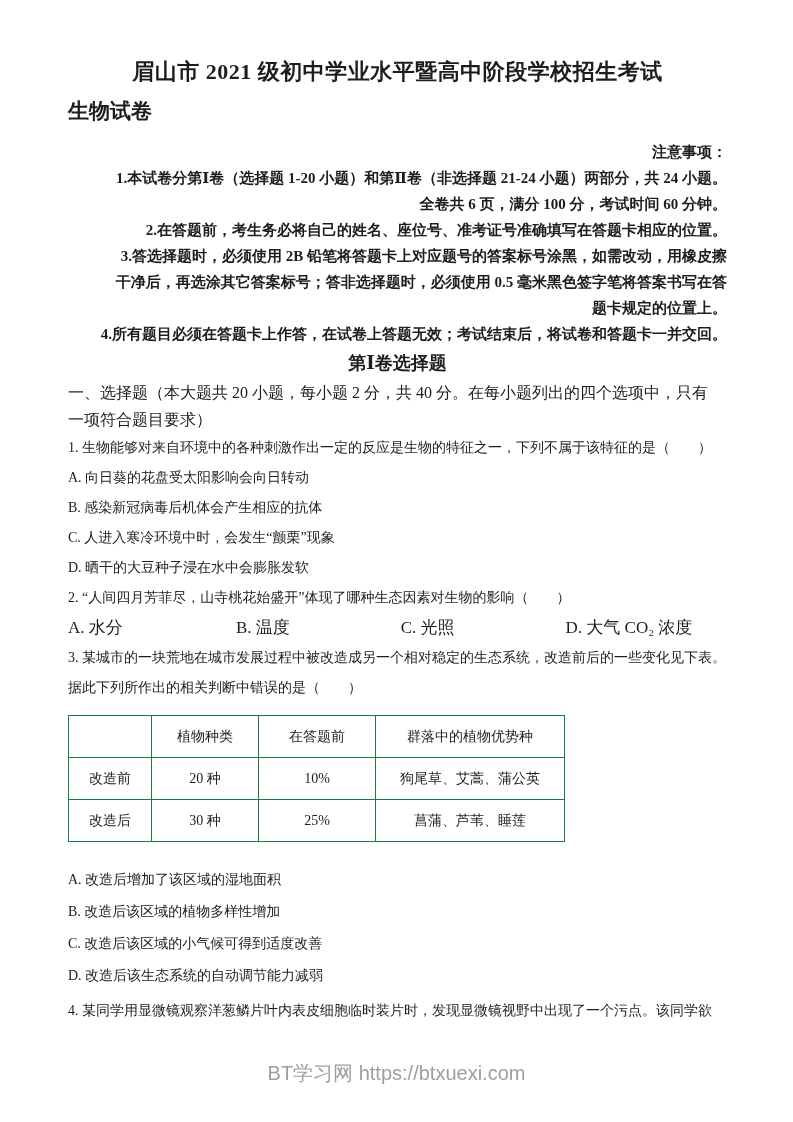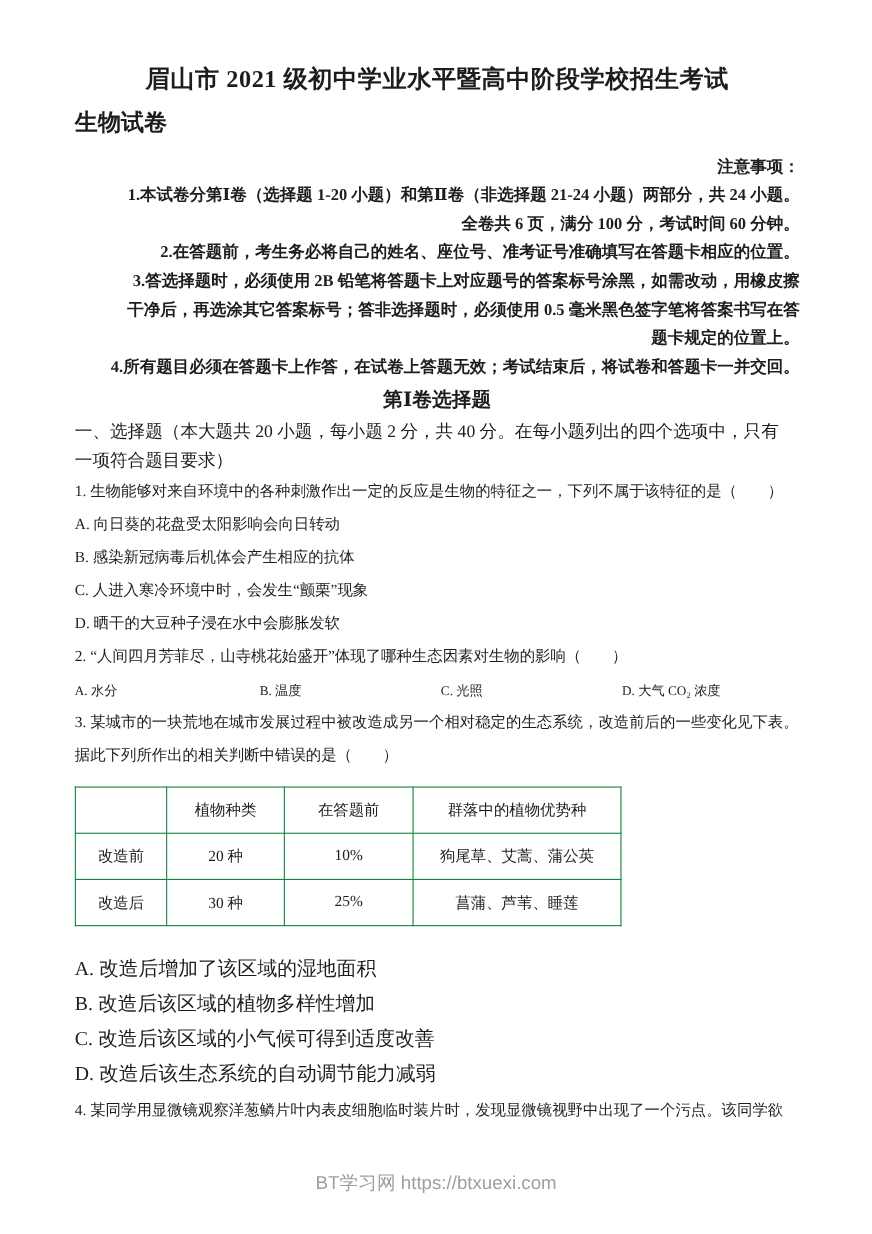"A. 水分" .options-row { font-size: 12px -> 17px }
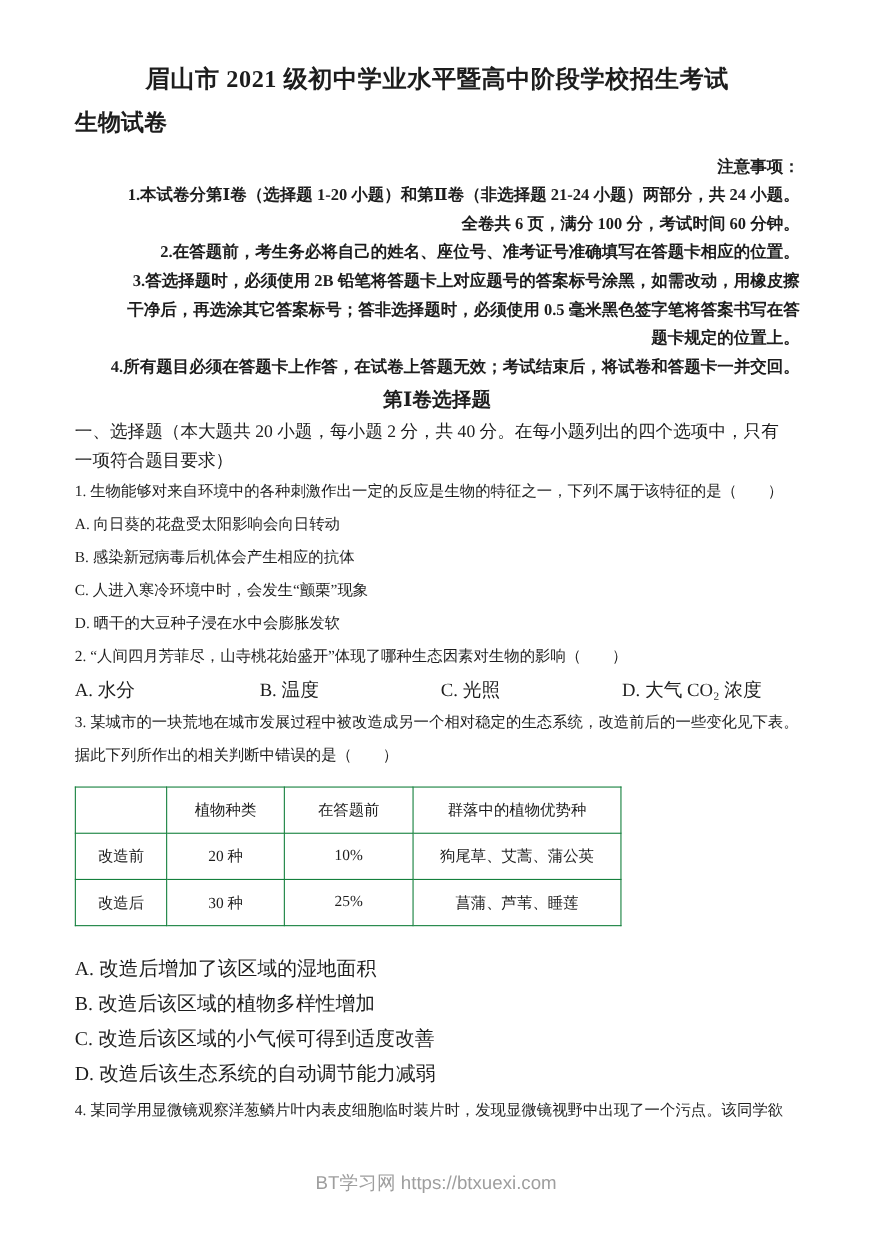"A. 改造后增加了该区域的湿地面积" .q3-option-line { font-size: 18px -> 14px }
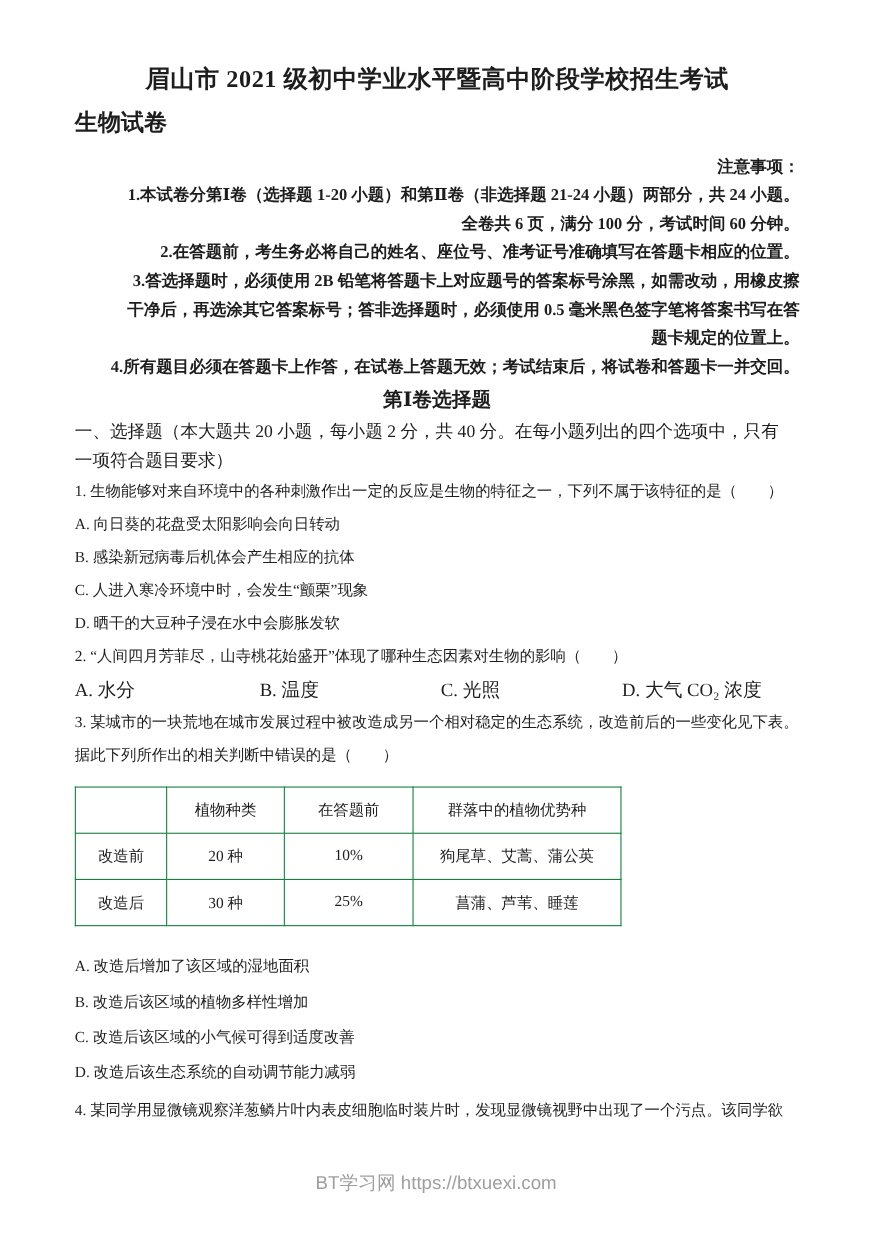"BT学习网 https://btxuexi.com" .footer { font-size: 17px -> 20px }
